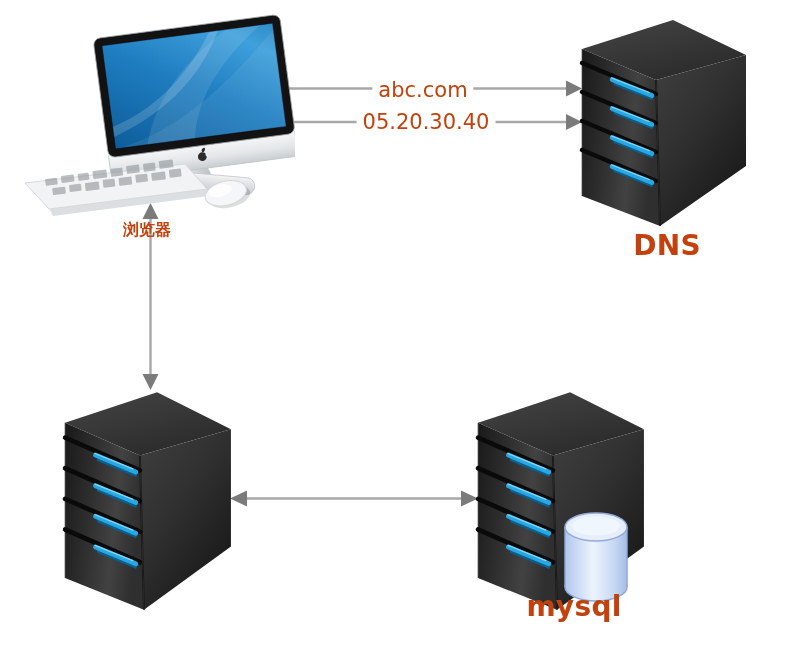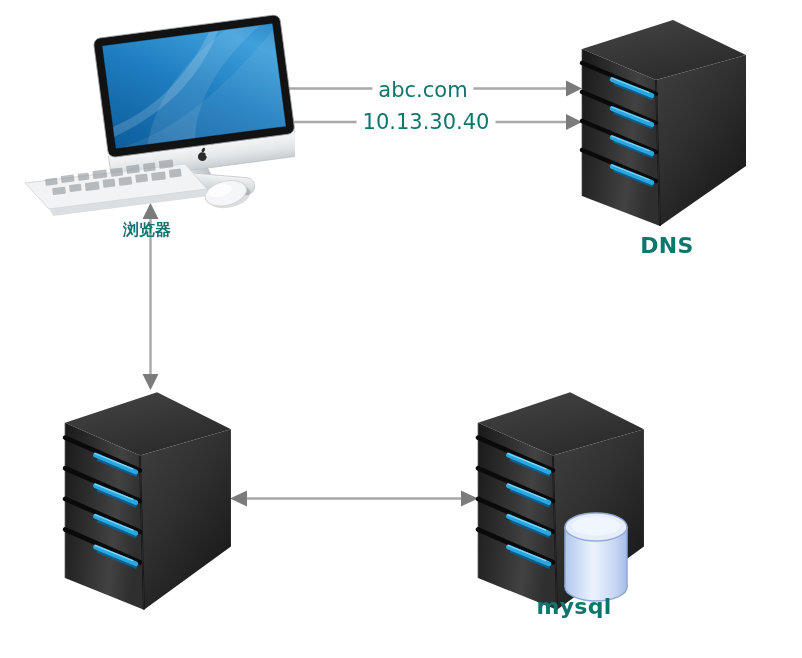"abc.com" .lbl { color: #0f766e -> #c2410c }
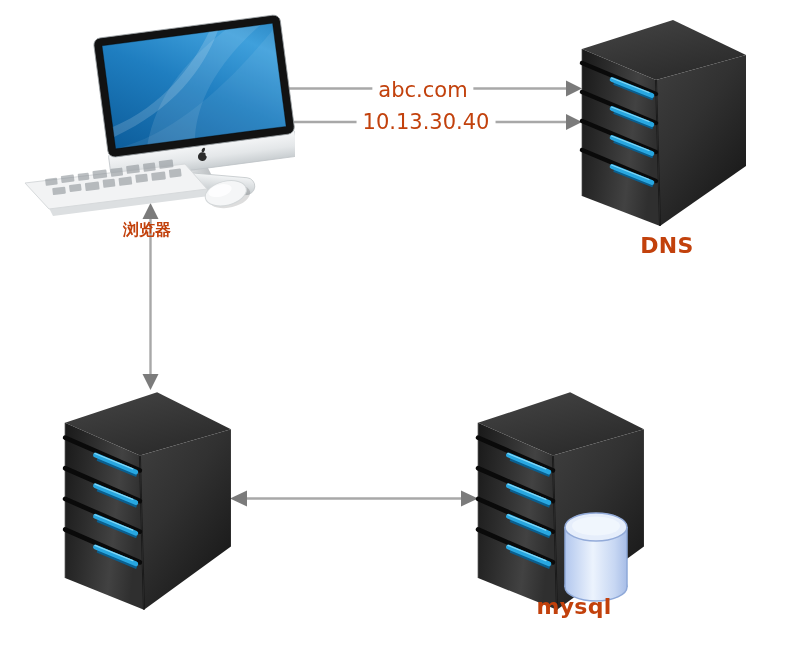"10.13.30.40" div.lbl { text: 10.13.30.40 -> 05.20.30.40 }
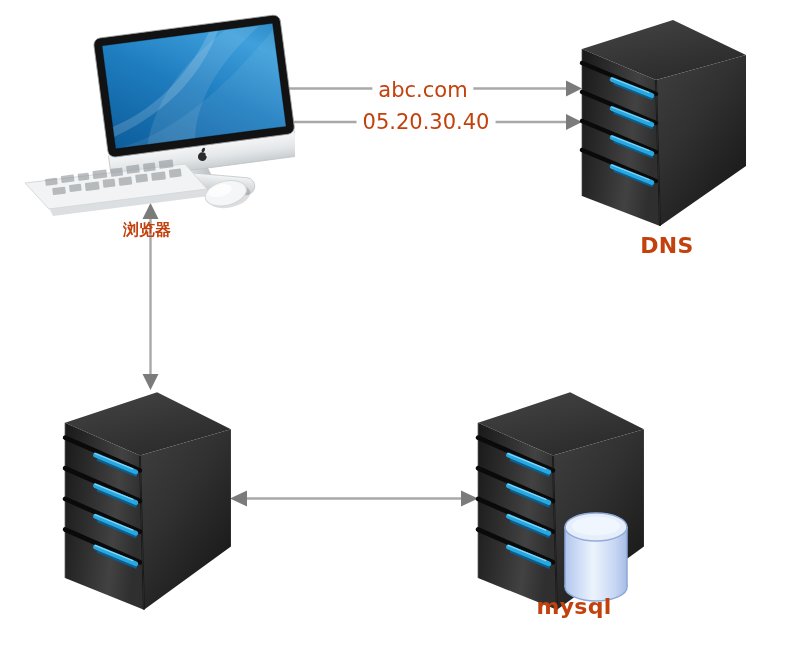"DNS" .node-lbl { font-size: 22px -> 28px }
